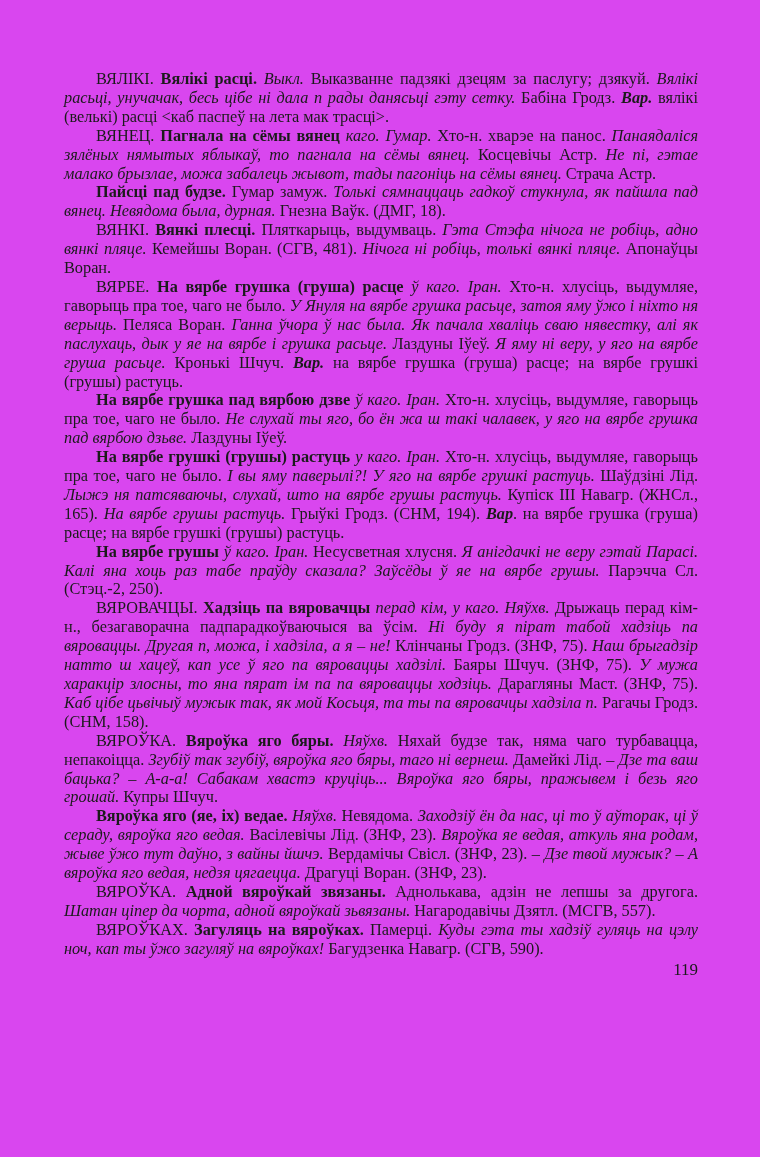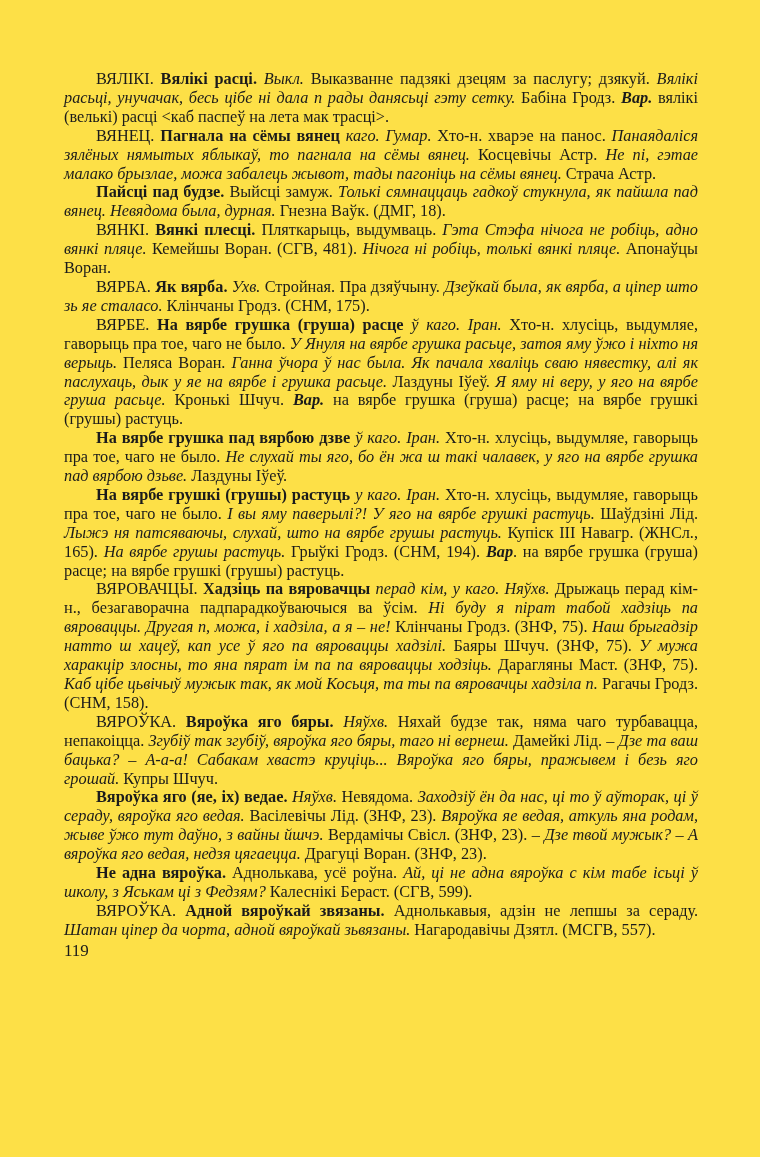"ВЯЛІКІ. Вялікі расці. Выкл. Выказванне" .page { background: #fde047 -> #d946ef }
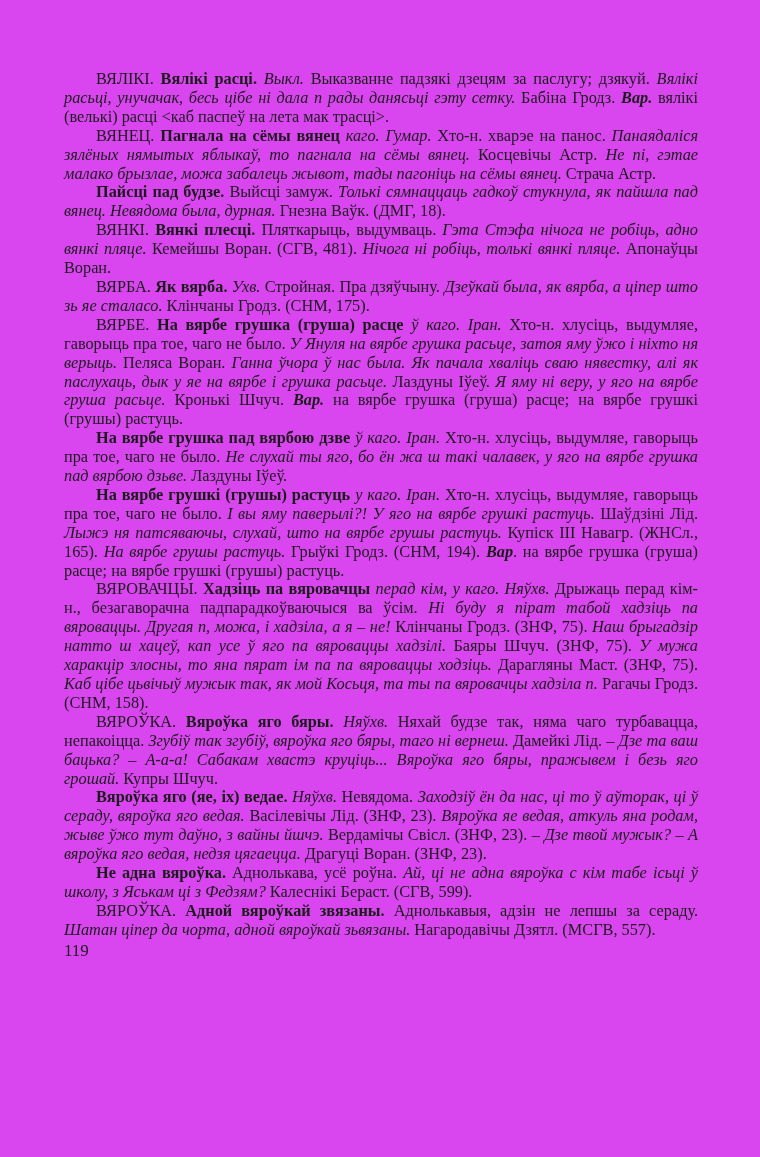"Выйсці замуж." span.seg-n { text: Выйсці -> Гумар }
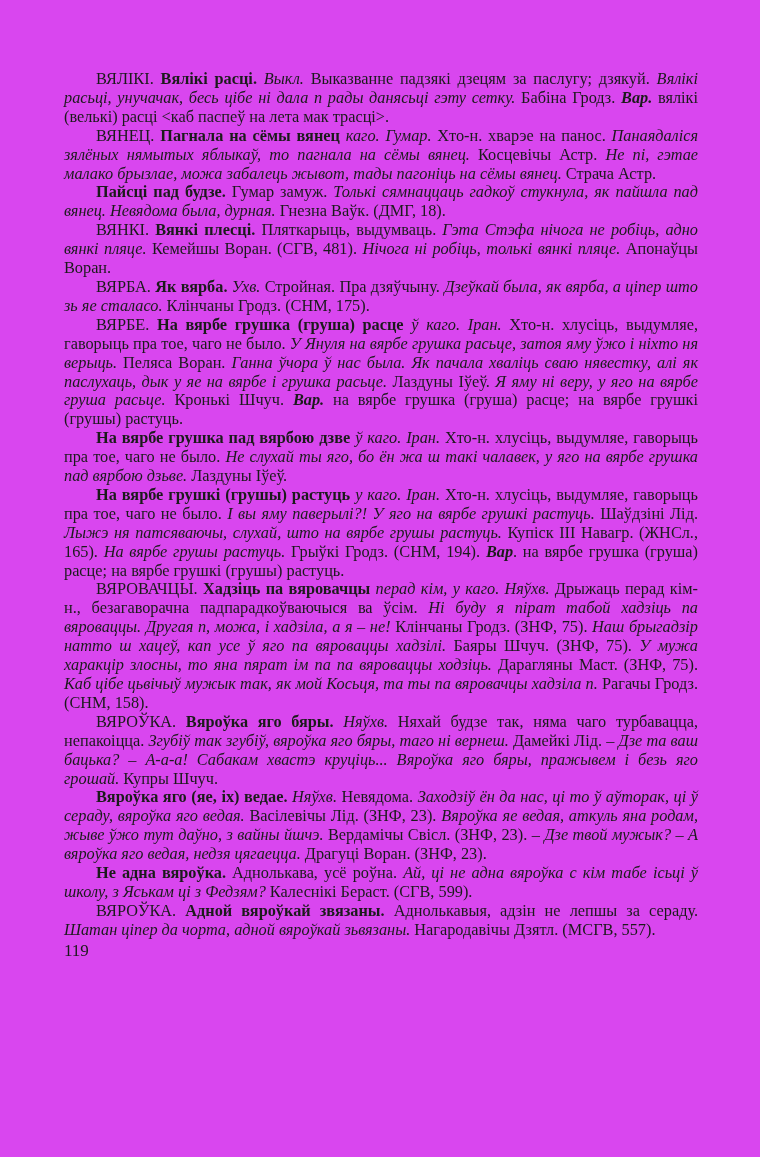"ВЯРБА. Як вярба. Ухв. Стройная." p.entry { html: <p><span>ВЯРБА. </span><span>Як вярба. </span><span>Ухв. </span><span>Стройная. Пра дзяўчыну. </span><span>Дзеўкай была, як вярба, а ціпер што зь яе сталасо. </span><span>Клінчаны Гродз. (СНМ, 175).</span></p> -> none }
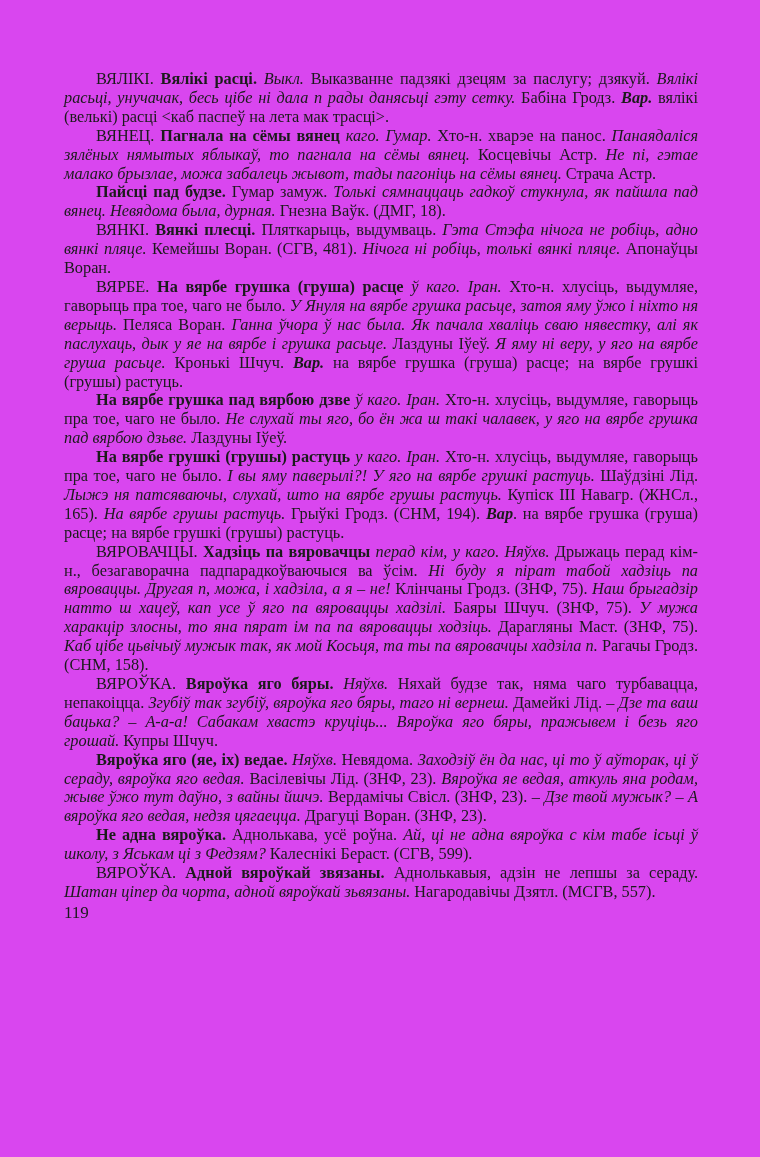"На вярбе грушы ў каго." p.entry { html: none -> <p><span>На вярбе грушы </span><span>ў каго. Іран. </span><span>Несусветная хлусня. </span><span>Я анігдачкі не веру гэтай Парасі. Калі яна хоць раз табе праўду сказала? Заўсёды ў яе на вярбе грушы. </span><span>Парэчча Сл. (Стэц.-2, 250).</span></p> }
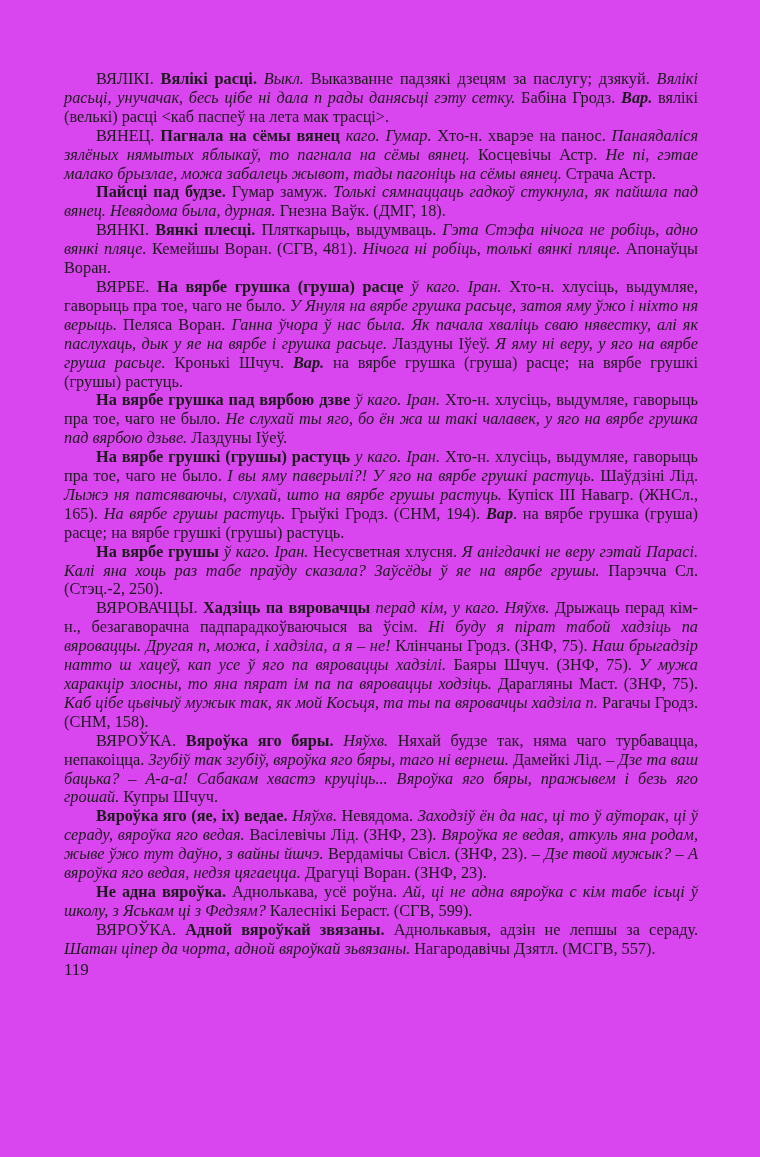"Не адна вяроўка. Аднолькава, усё" p.entry { html: <p><span>Не адна вяроўка. </span><span>Аднолькава, усё роўна. </span><span>Ай, ці не адна вяроўка с кім табе ісьці ў школу, з Яськам ці з Федзям? </span><span>Калеснікі Бераст. (СГВ, 599).</span></p> -> none }
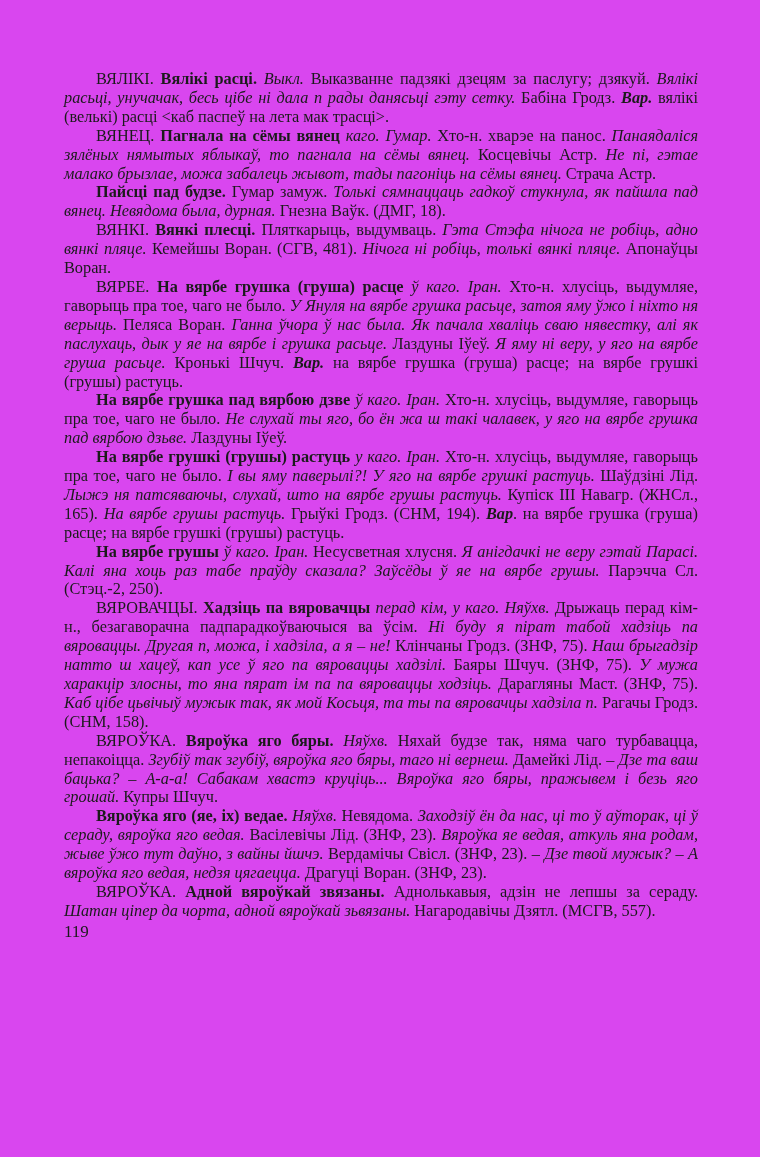"Аднолькавыя, адзін не лепшы за" span.seg-n { text: Аднолькавыя, адзін не лепшы за сераду -> Аднолькава, адзін не лепшы за другога }
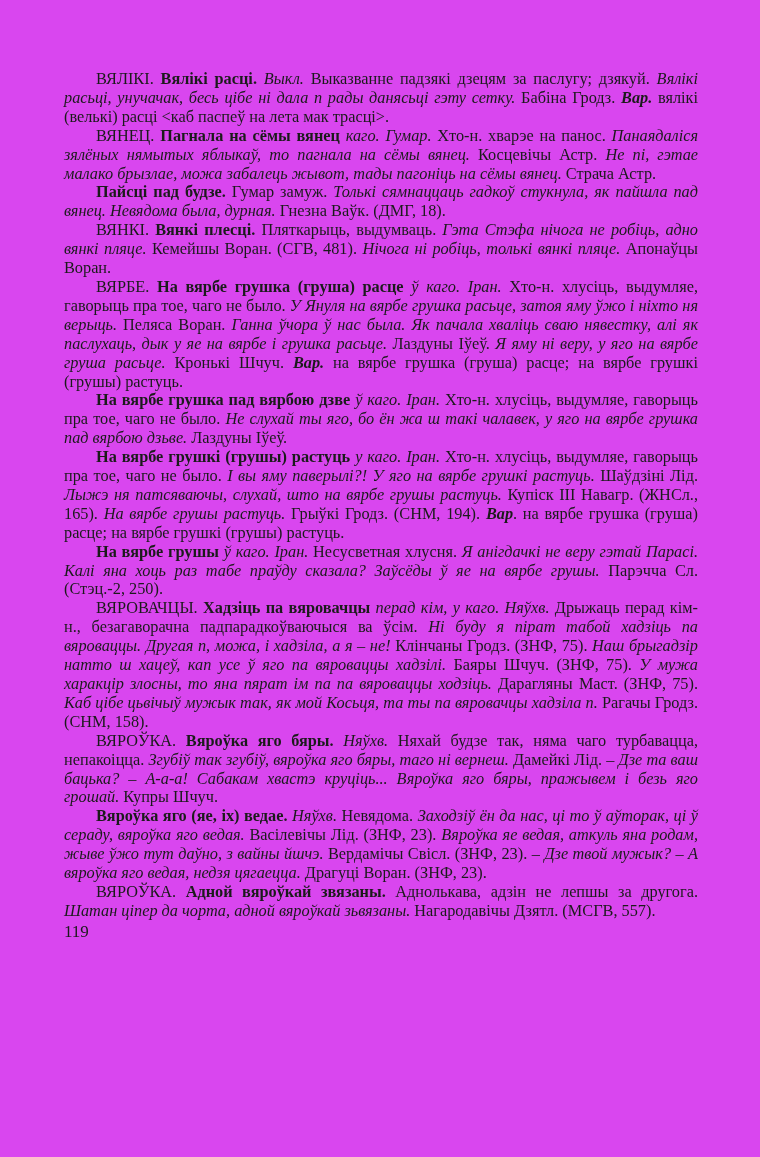"ВЯРОЎКАХ. Загуляць на вяроўках. Памерці." p.entry { html: none -> <p><span>ВЯРОЎКАХ. </span><span>Загуляць на вяроўках. </span><span>Памерці. </span><span>Куды гэта ты хадзіў гуляць на цэлу ноч, кап ты ўжо загуляў на вяроўках! </span><span>Багудзенка Навагр. (СГВ, 590).</span></p> }
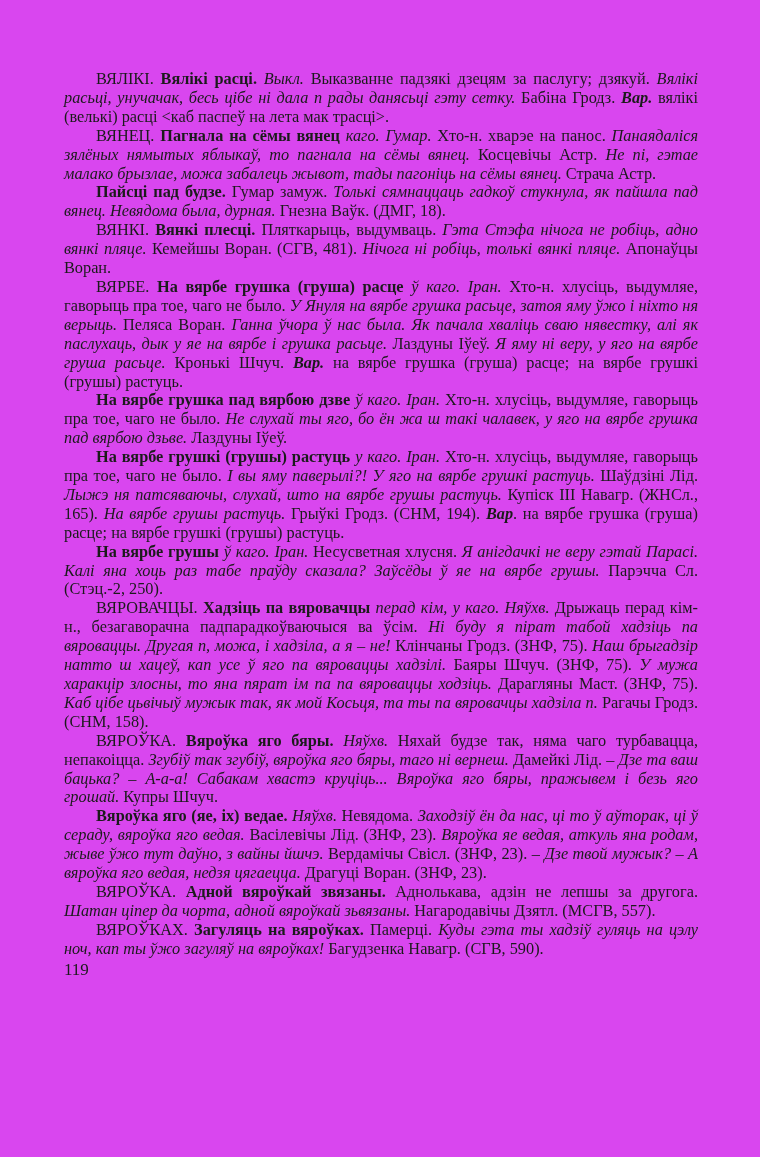"119" .page-number { text-align: left -> right }
